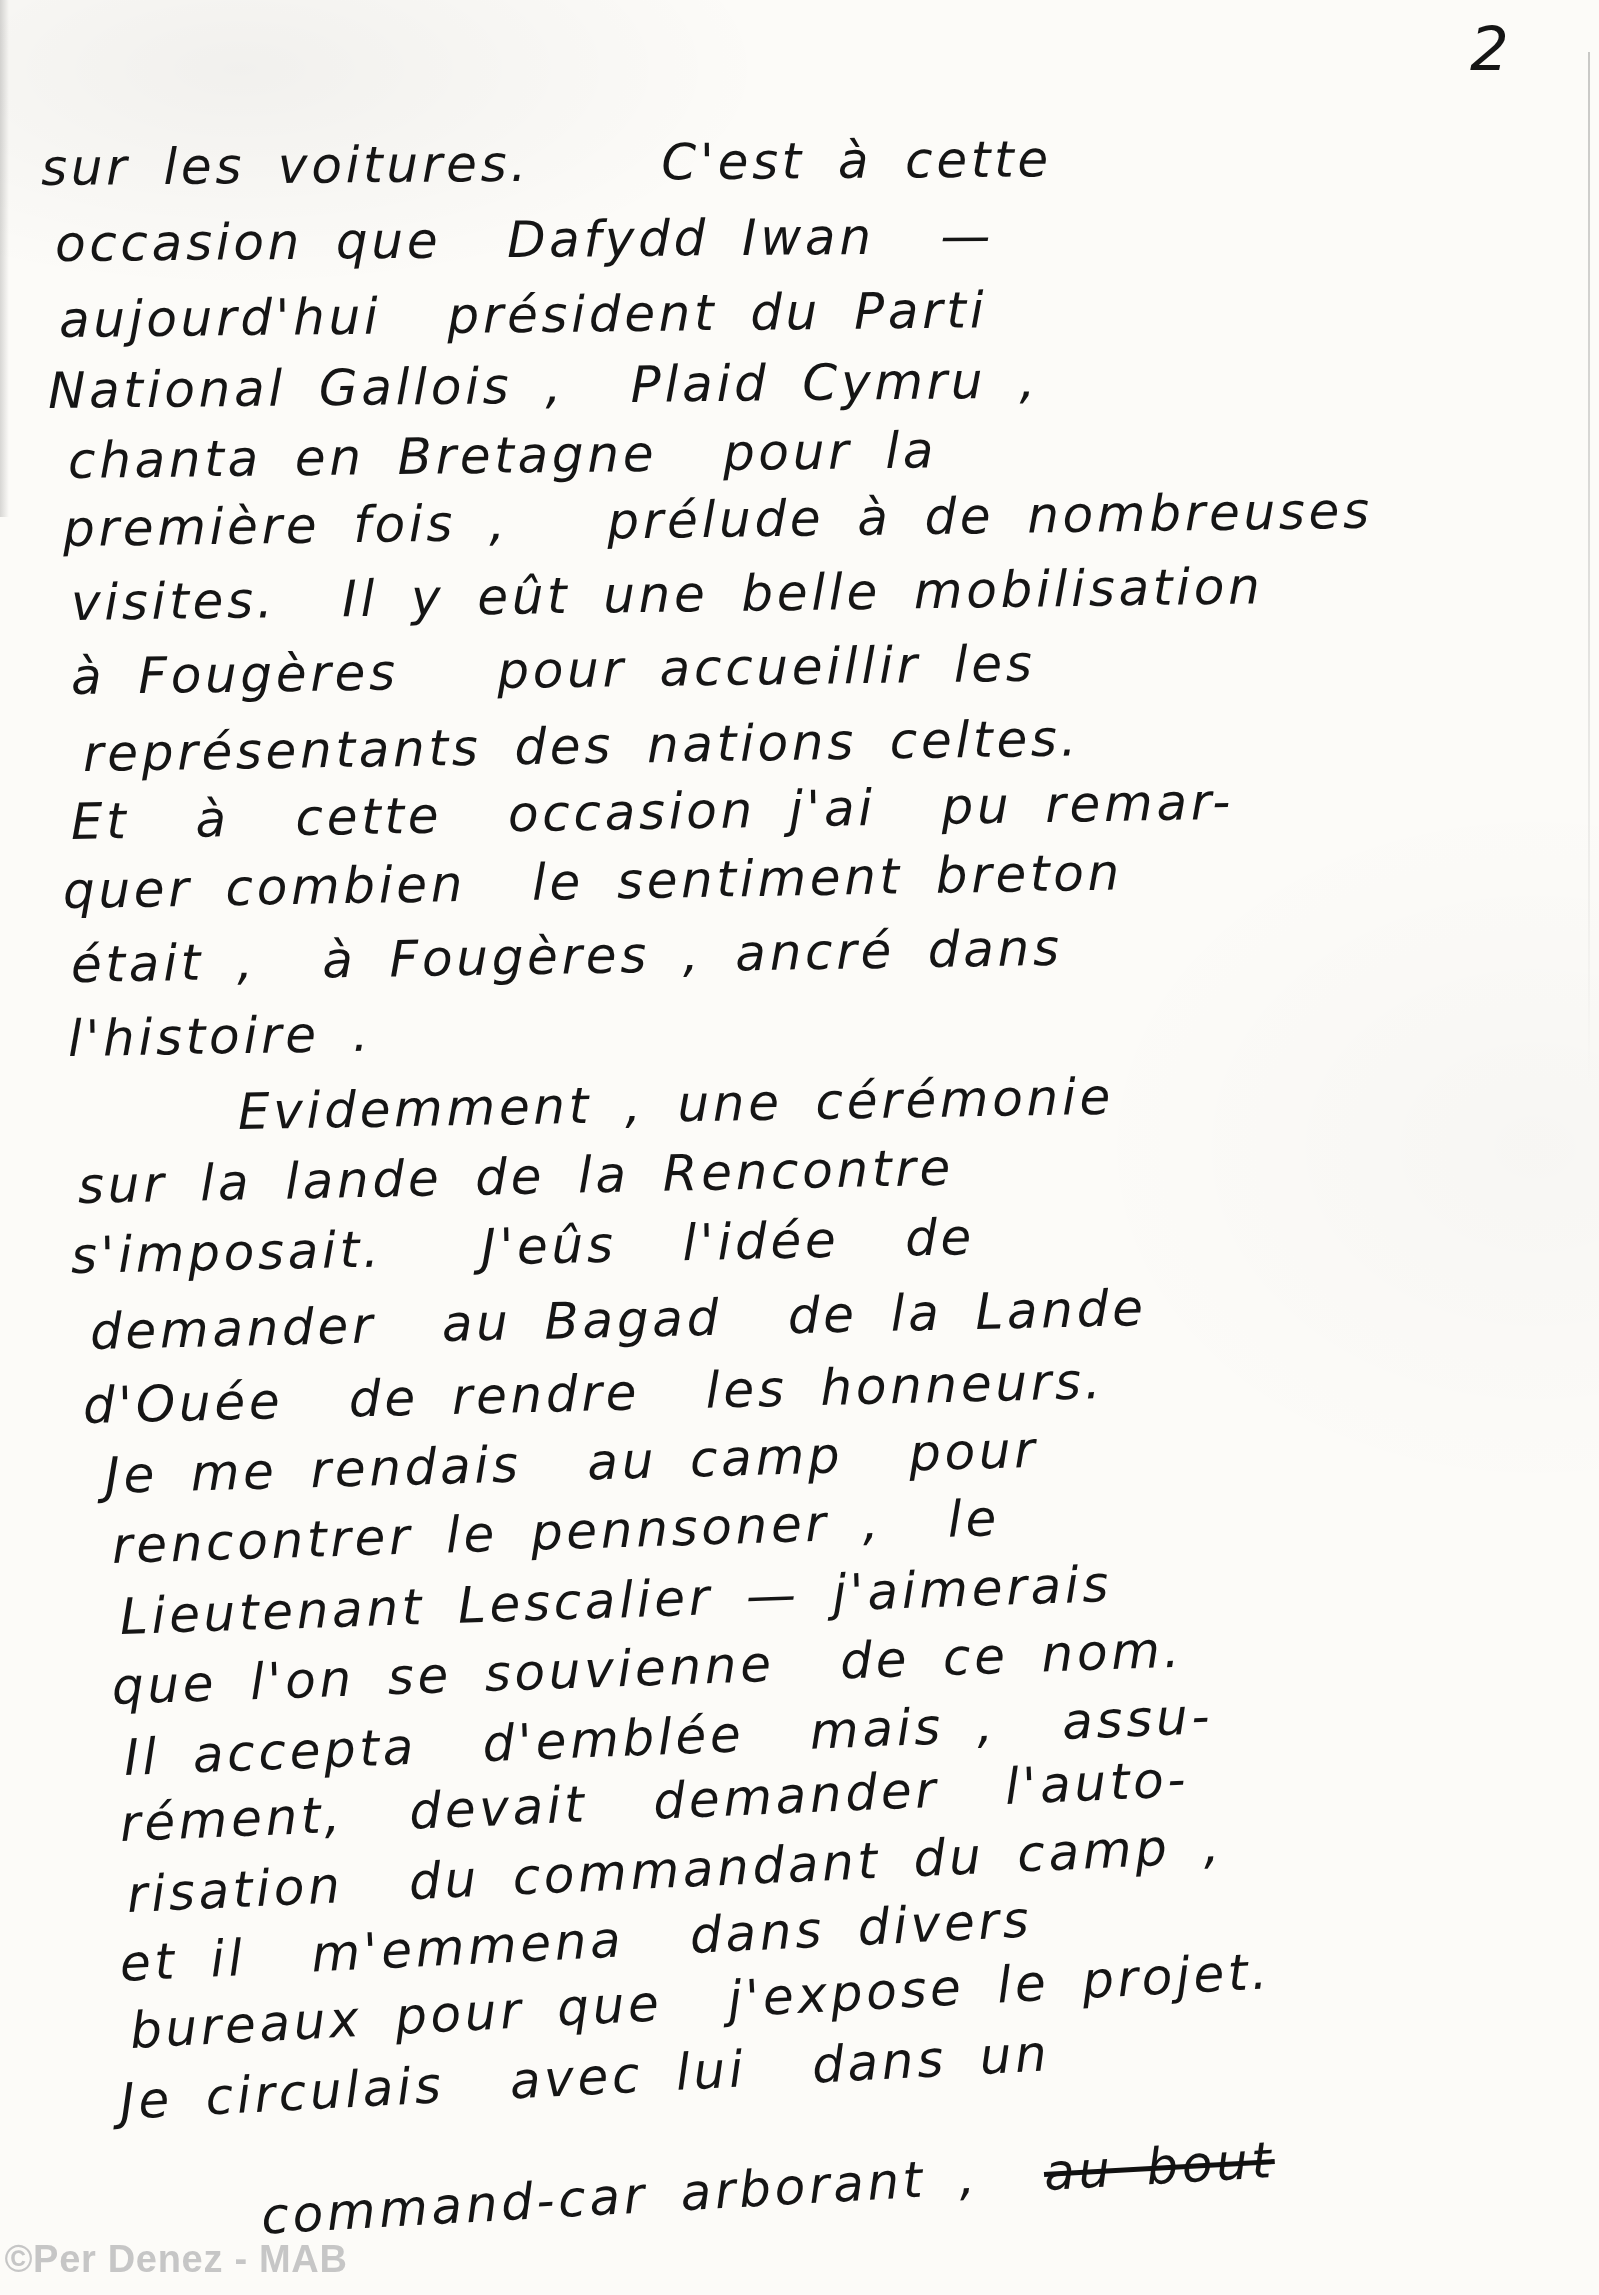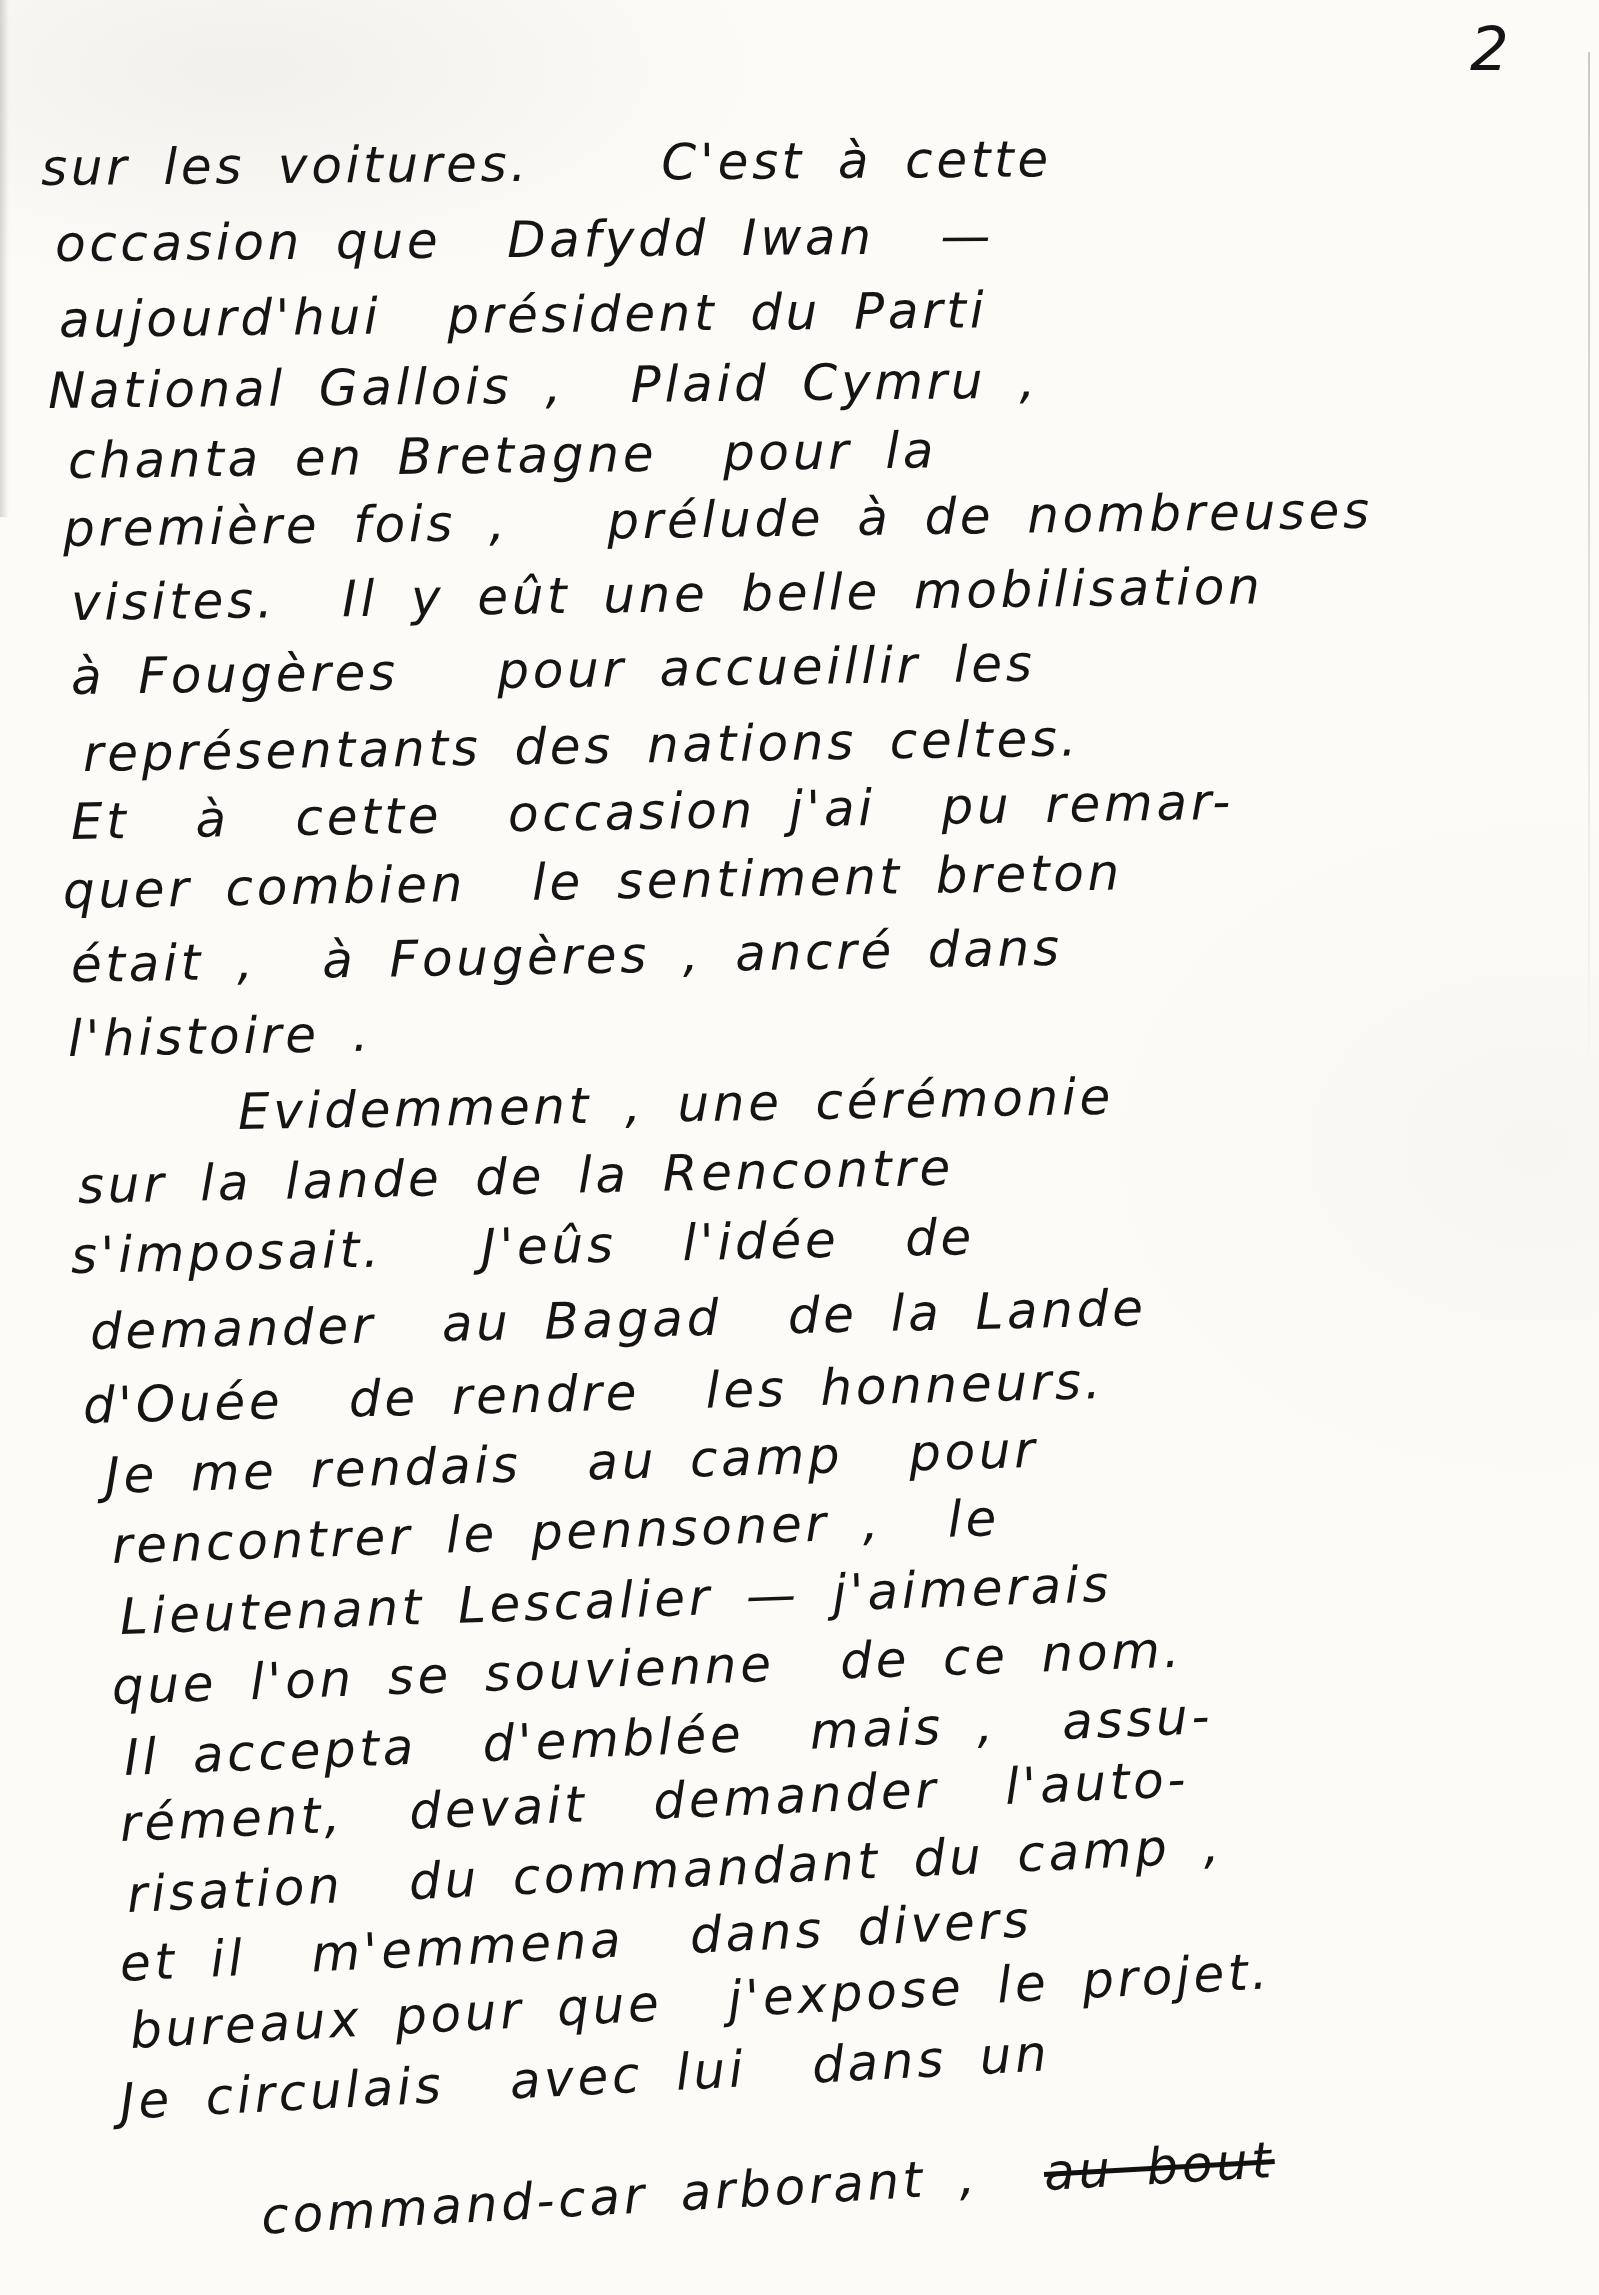"©Per Denez - MAB" div.watermark { html: none -> <div>©Per Denez - MAB</div> }
